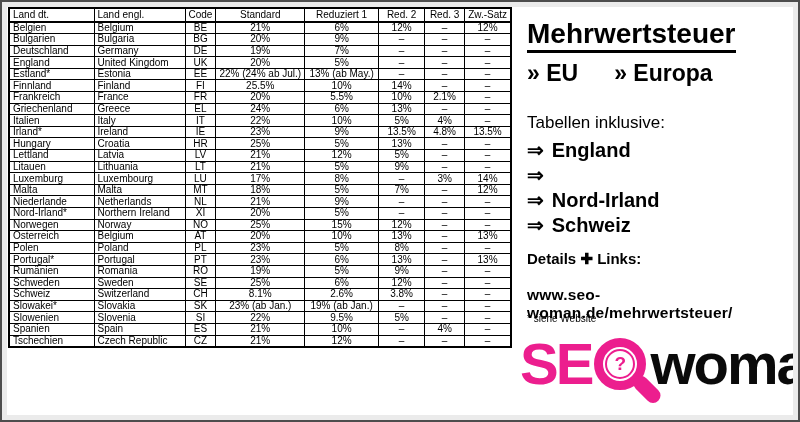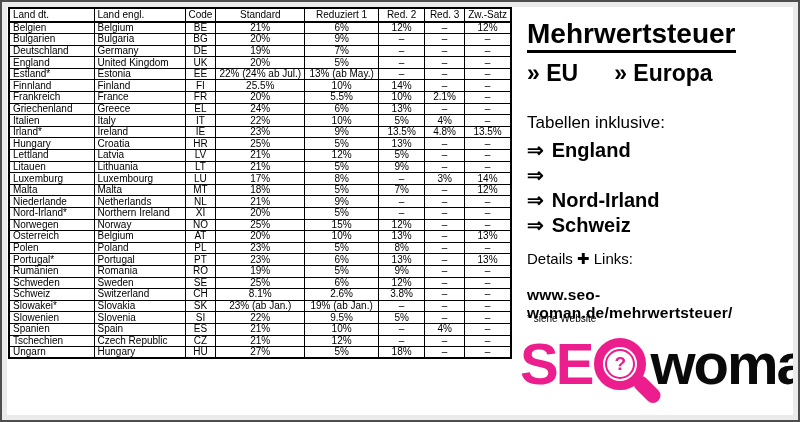"Details ✚ Links:" .sb-details { font-weight: normal -> bold }
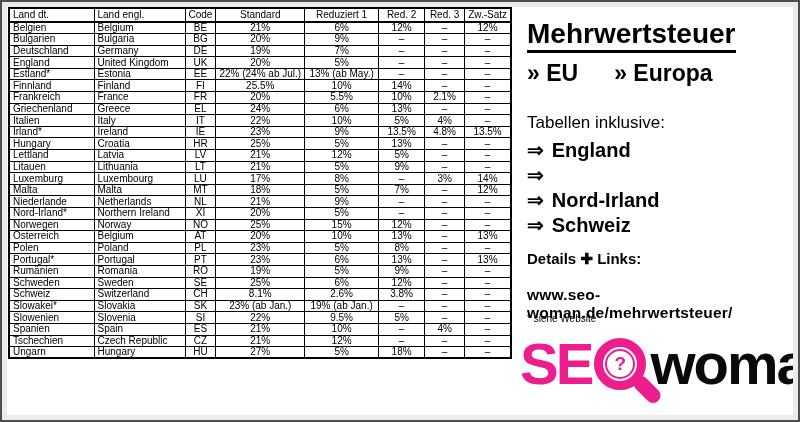"Ungarn" tr { html: <tr> <td>Ungarn</td> <td>Hungary</td> <td>HU</td> <td>27%</td> <td>5%</td> <td>18%</td> <td>–</td> <td>–</td> </tr> -> none }
